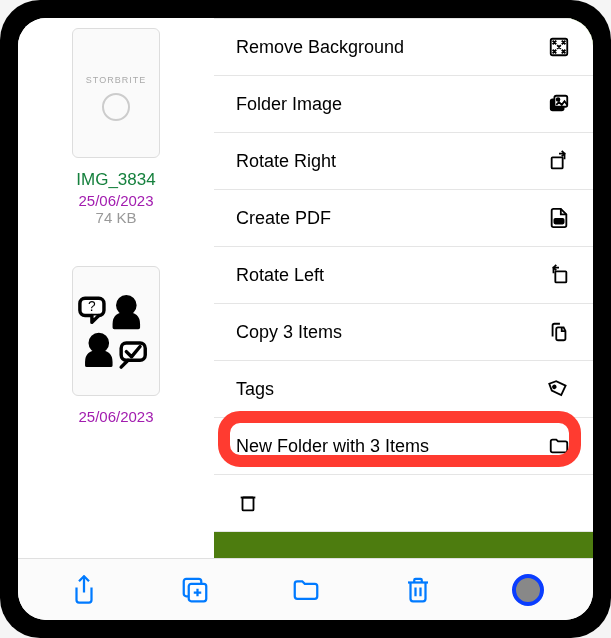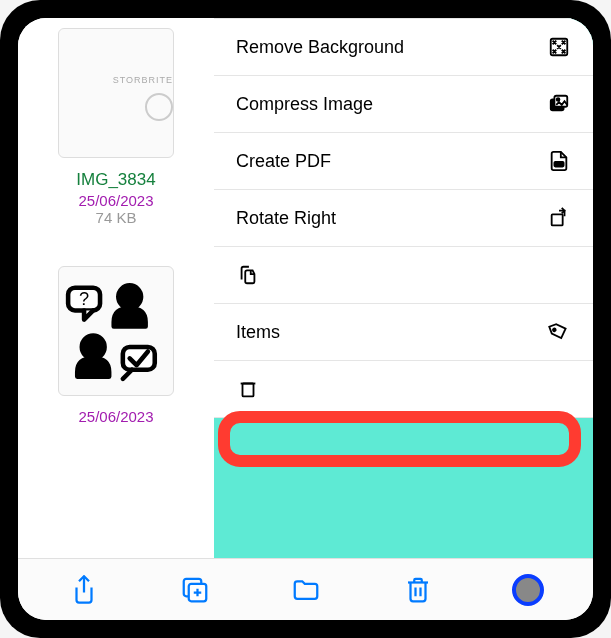"Remove Background" .menu-panel { background: #5eead4 -> #4d7c0f }
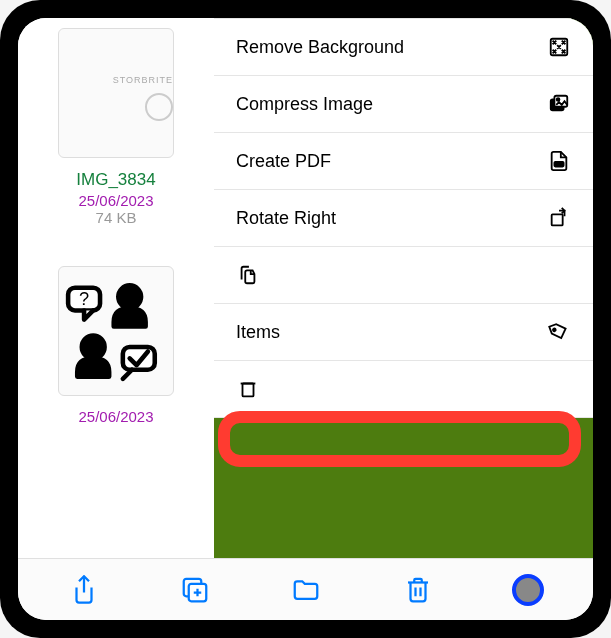"STORBRITE" .file-thumb { align-items: flex-end -> center; width: 116px -> 88px }
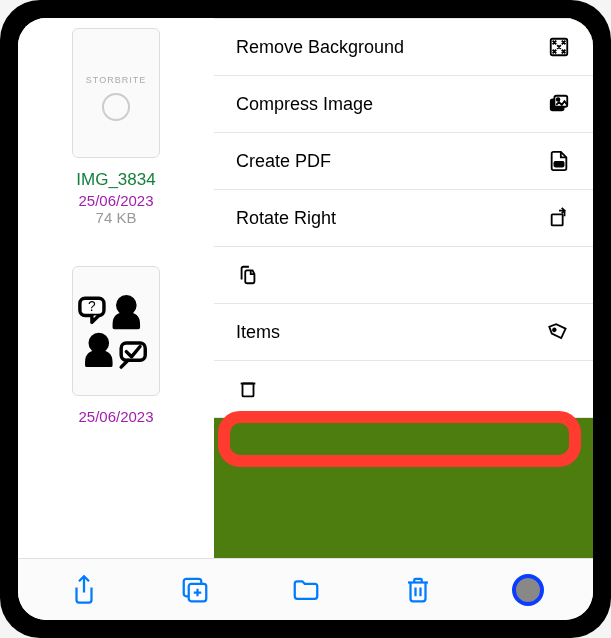"Compress Image" span { text: Compress -> Folder }
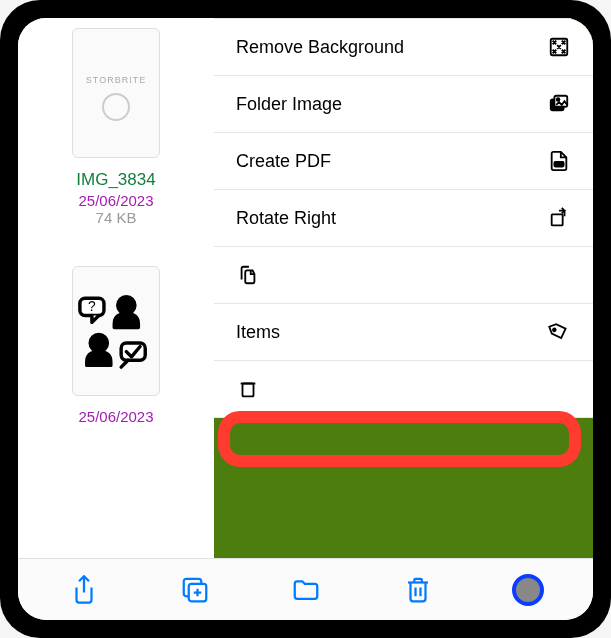"Create PDF" div.menu-item { order: before "Rotate Right" -> after "Rotate Right" }
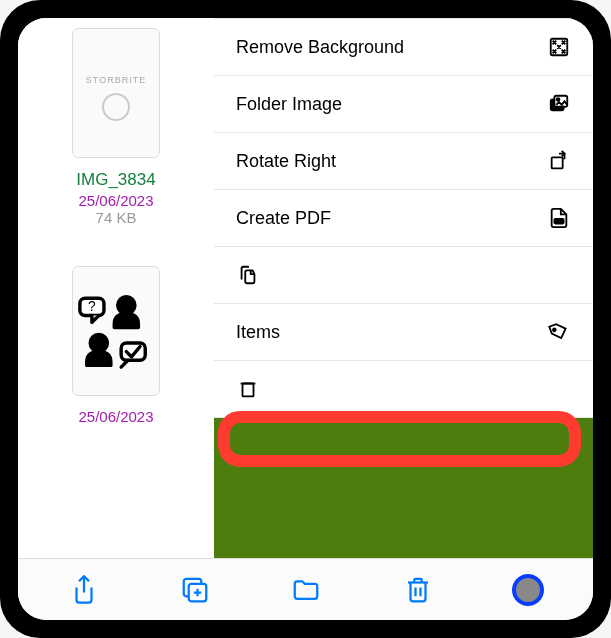"Rotate Left" div.menu-item { html: none -> <div> <span>Rotate Left</span> <span> <svg> <rect></rect> <path></path> <path></path> </svg> </span> </div> }
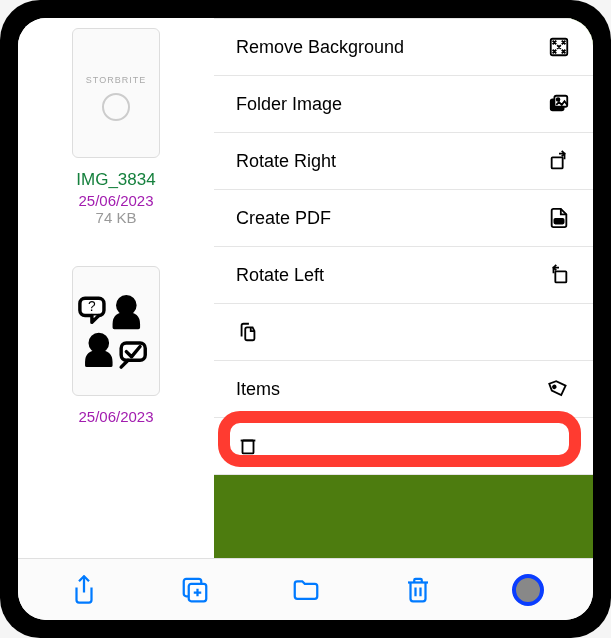"Copy 3 Items" span { html: none -> <span>Copy 3 Items</span> }
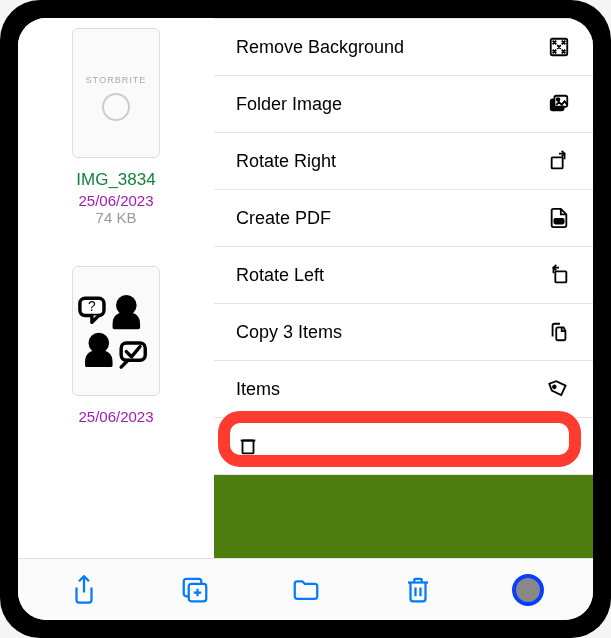"Items" span { text: Items -> Tags }
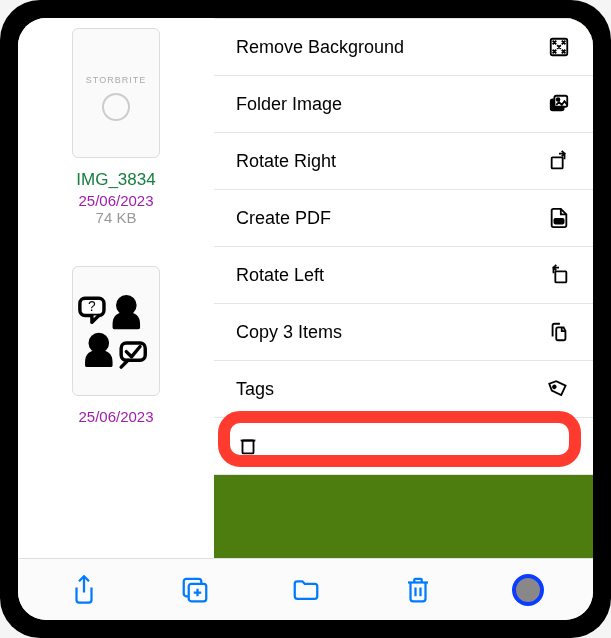"New Folder with 3 Items" div.menu-item { html: none -> <div> <span>New Folder with 3 Items</span> <span> <svg> <path></path> </svg> </span> </div> }
